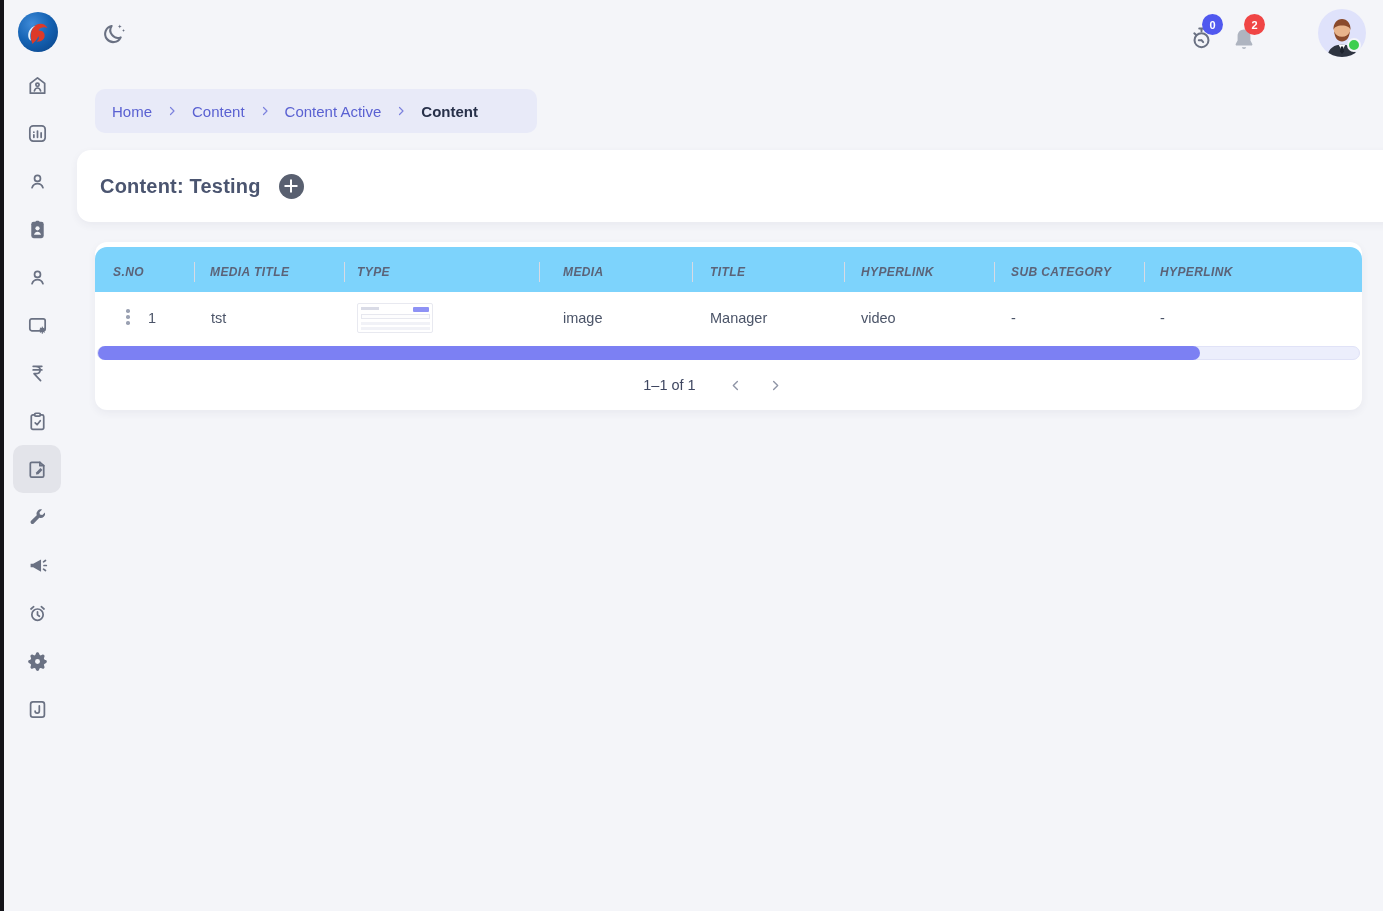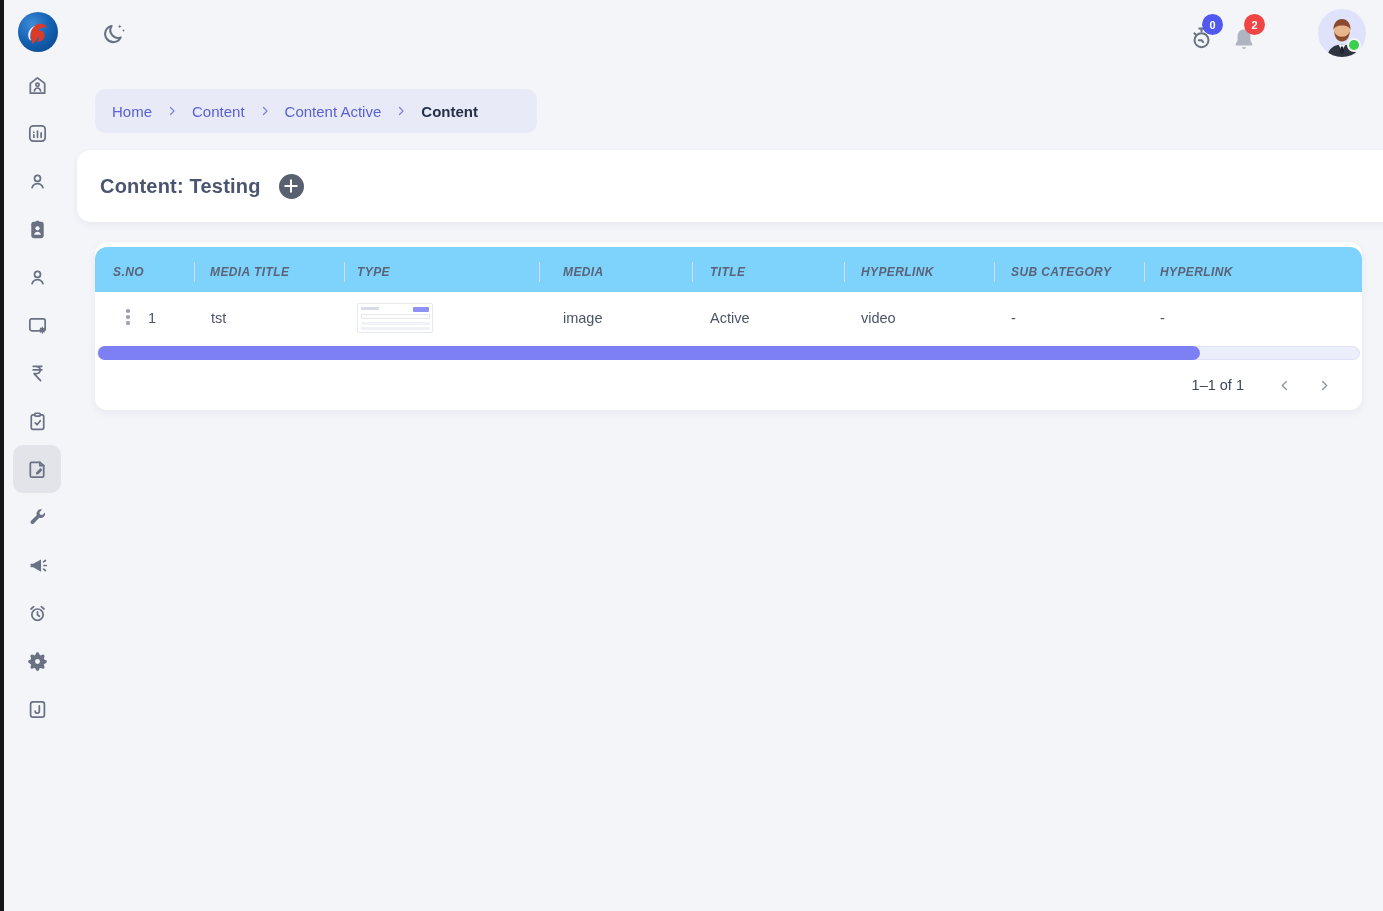"Active" span.td { text: Active -> Manager }
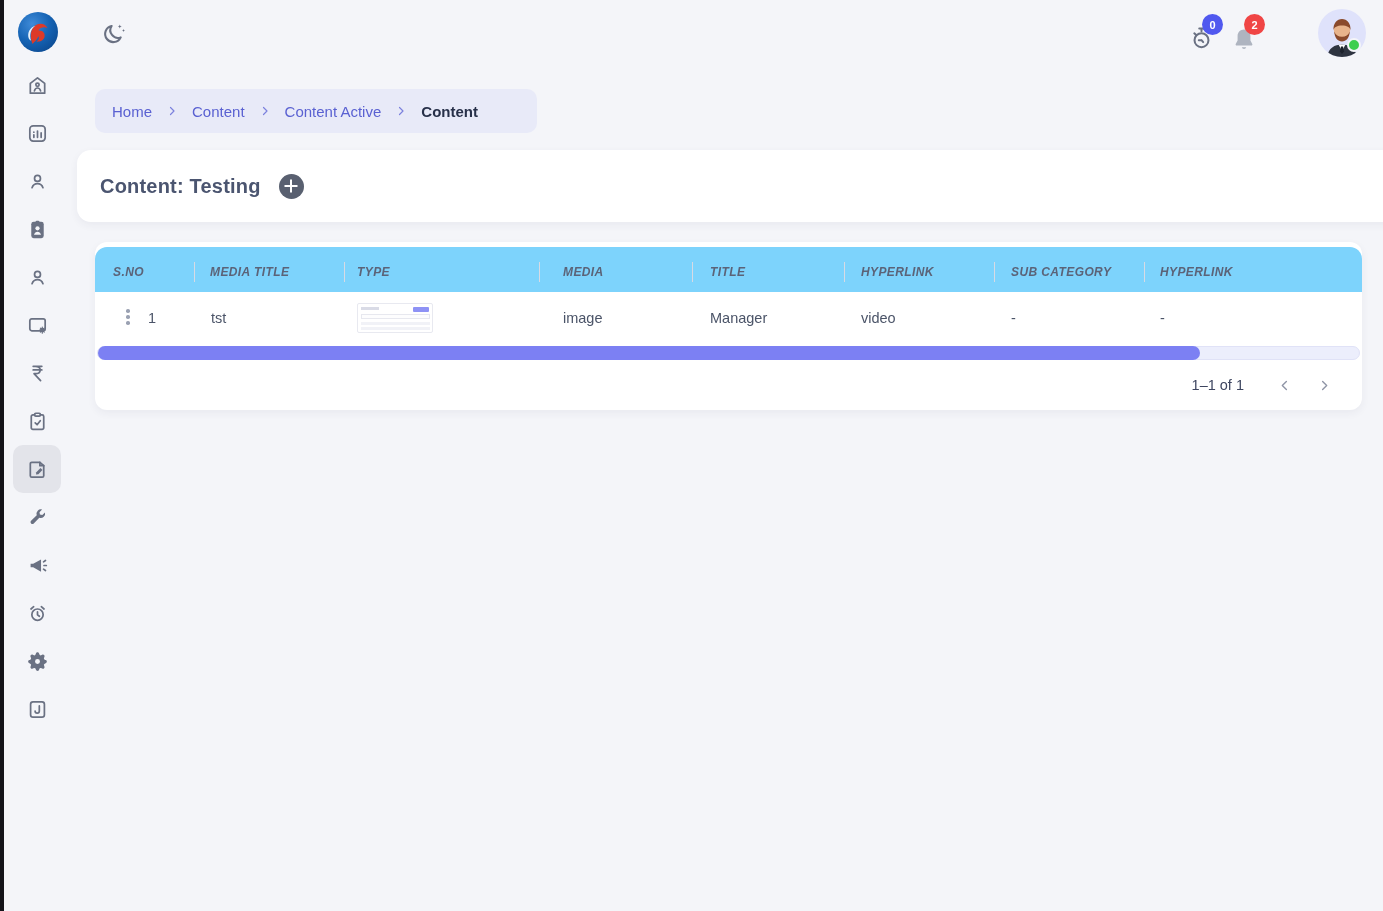"1–1 of 1" .pagination { justify-content: flex-end -> center }
